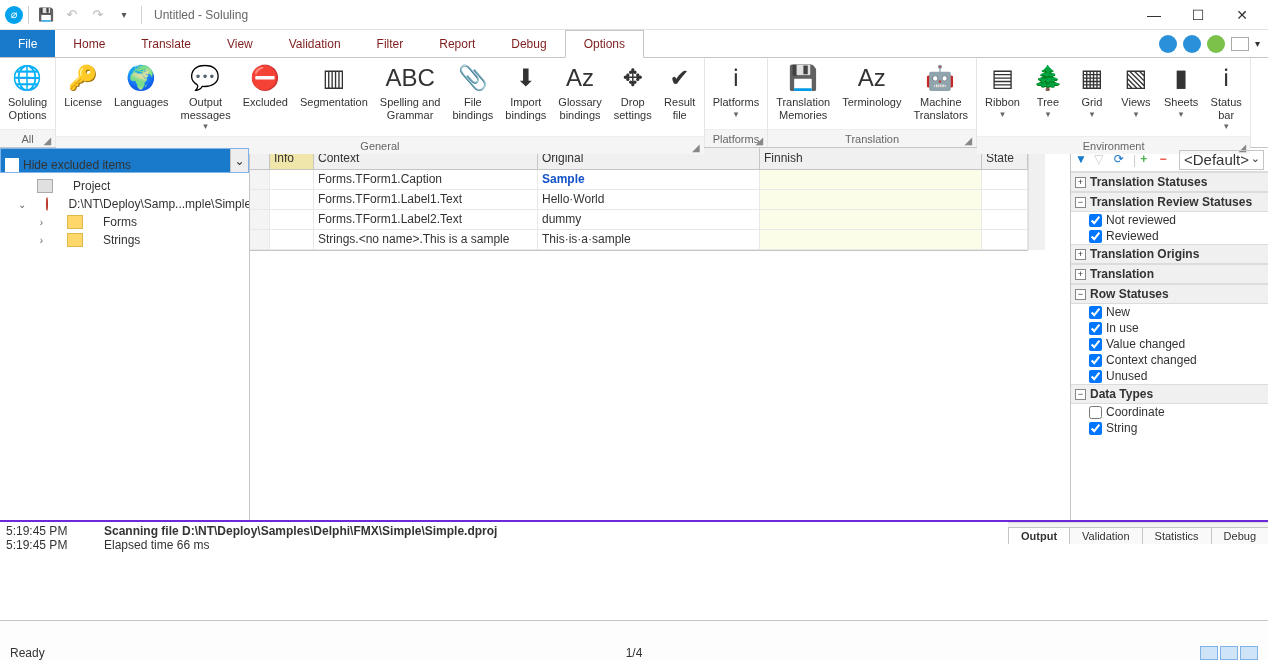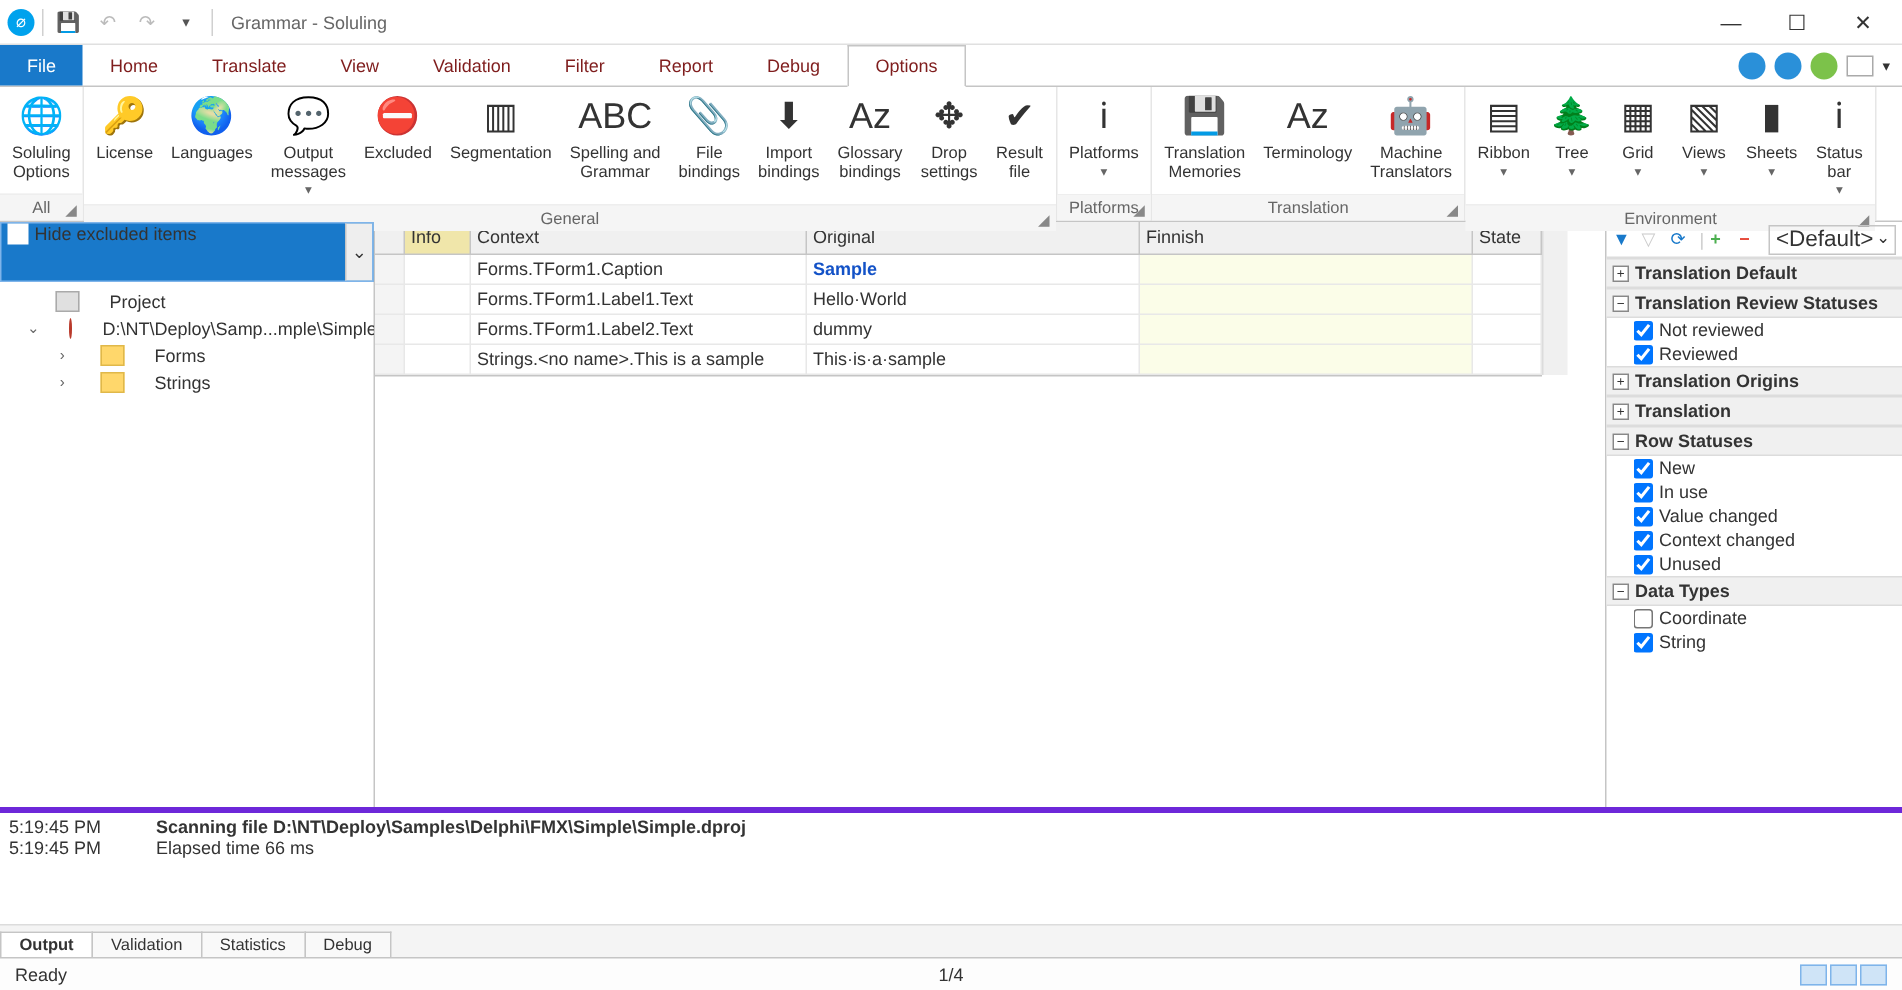"Grammar - Soluling" span.title-text { text: Grammar -> Untitled }
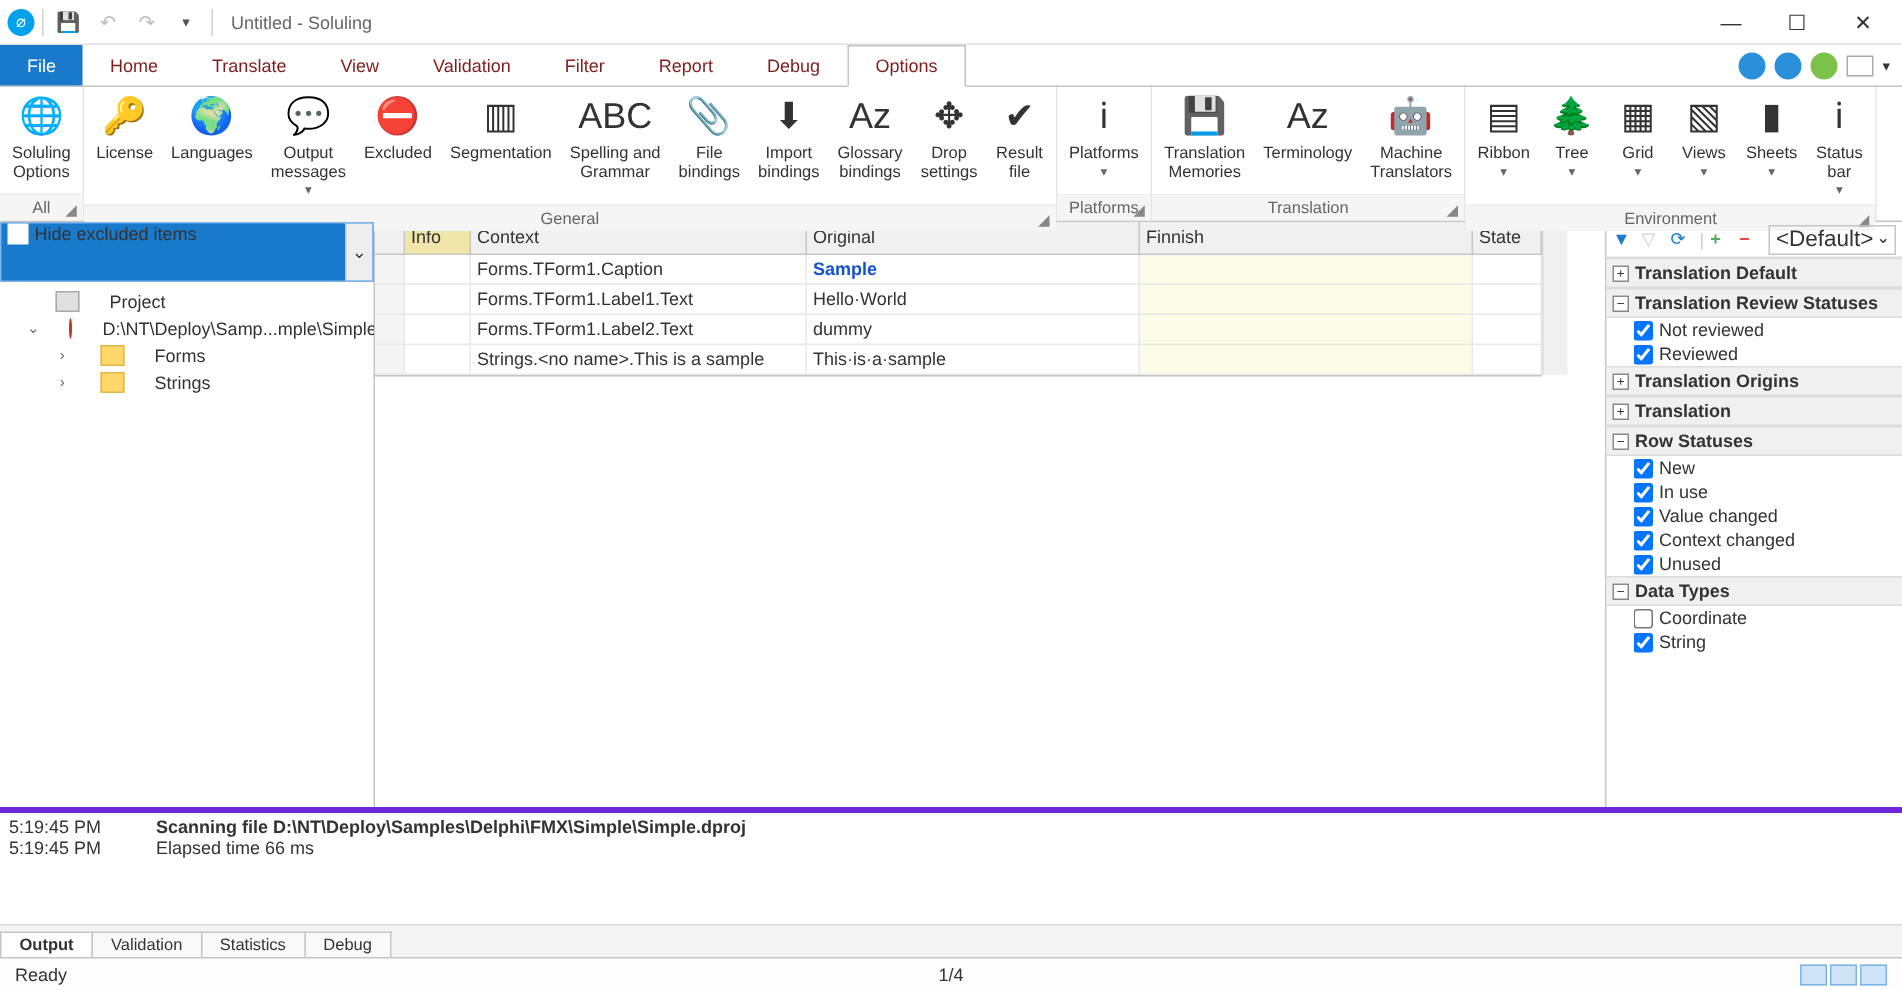"Hide excluded items" .combo { align-items: flex-start -> flex-end; height: 40px -> 25px }
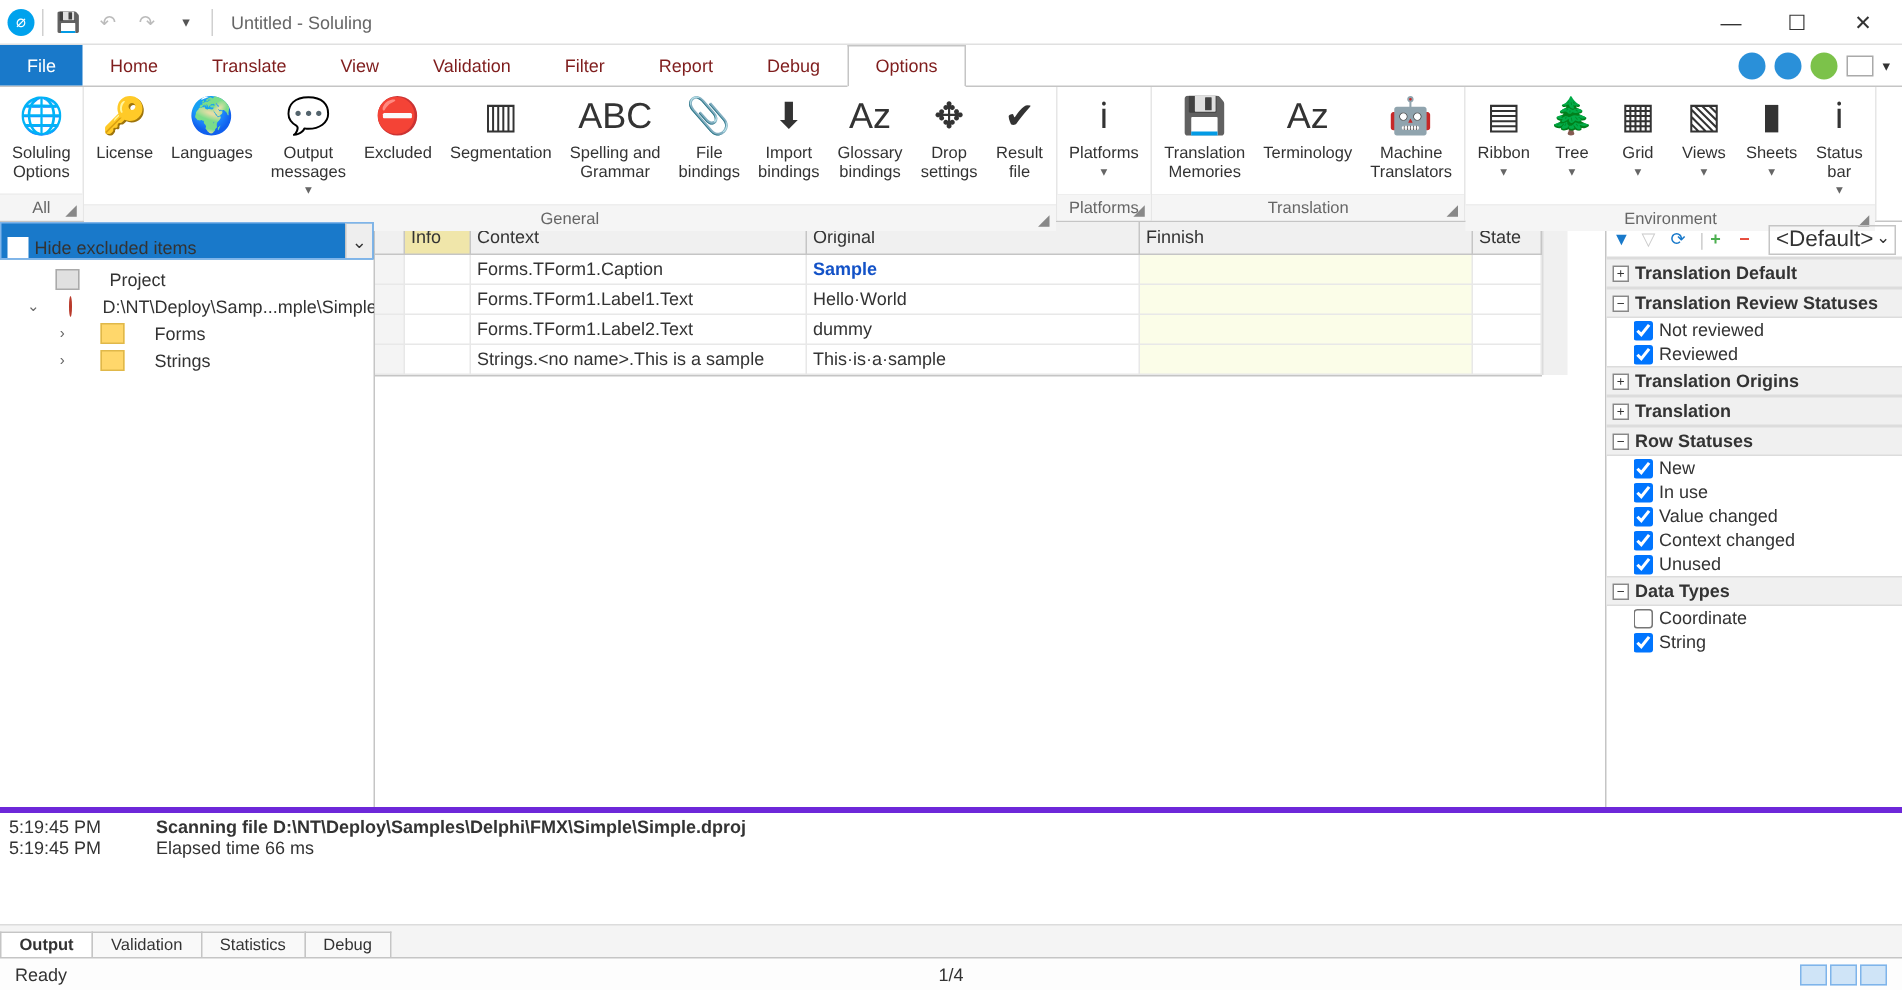"Translation Default" span { text: Default -> Statuses }
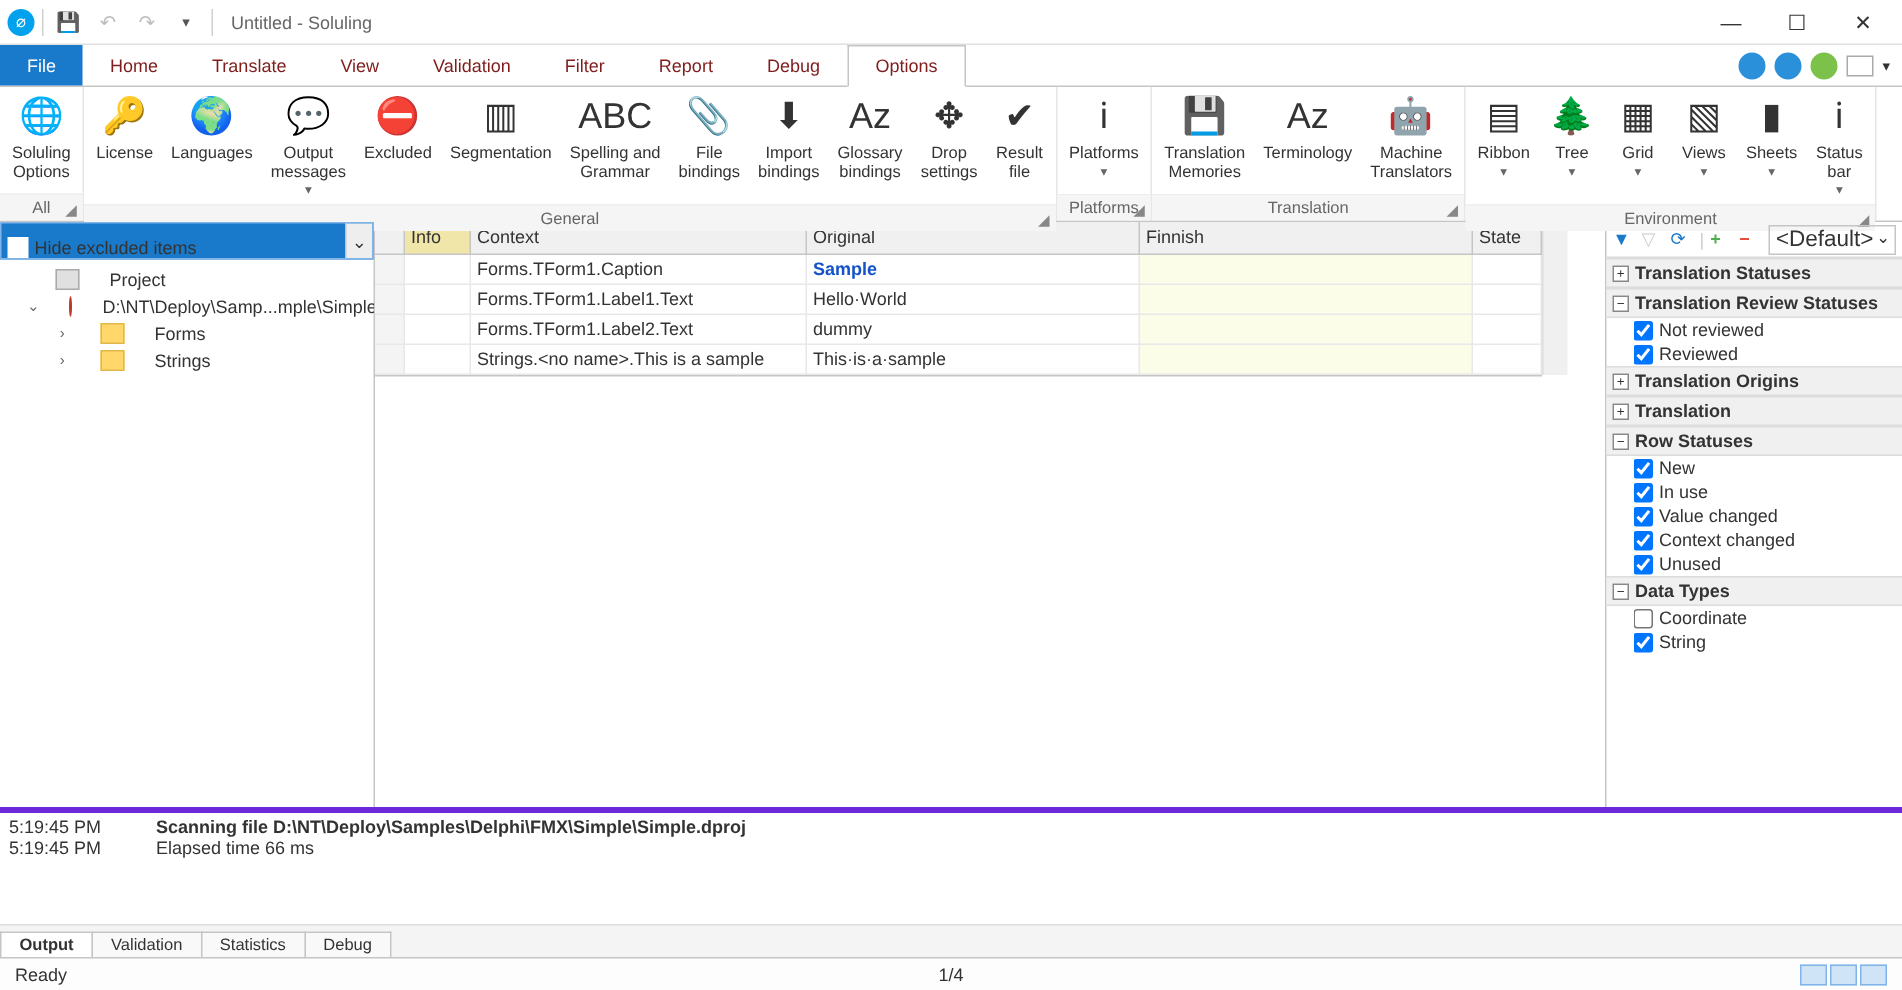"5:19:45 PM" .out { border-top: 4px solid #6d28d9 -> 2px solid #6d28d9; flex-direction: column -> row }
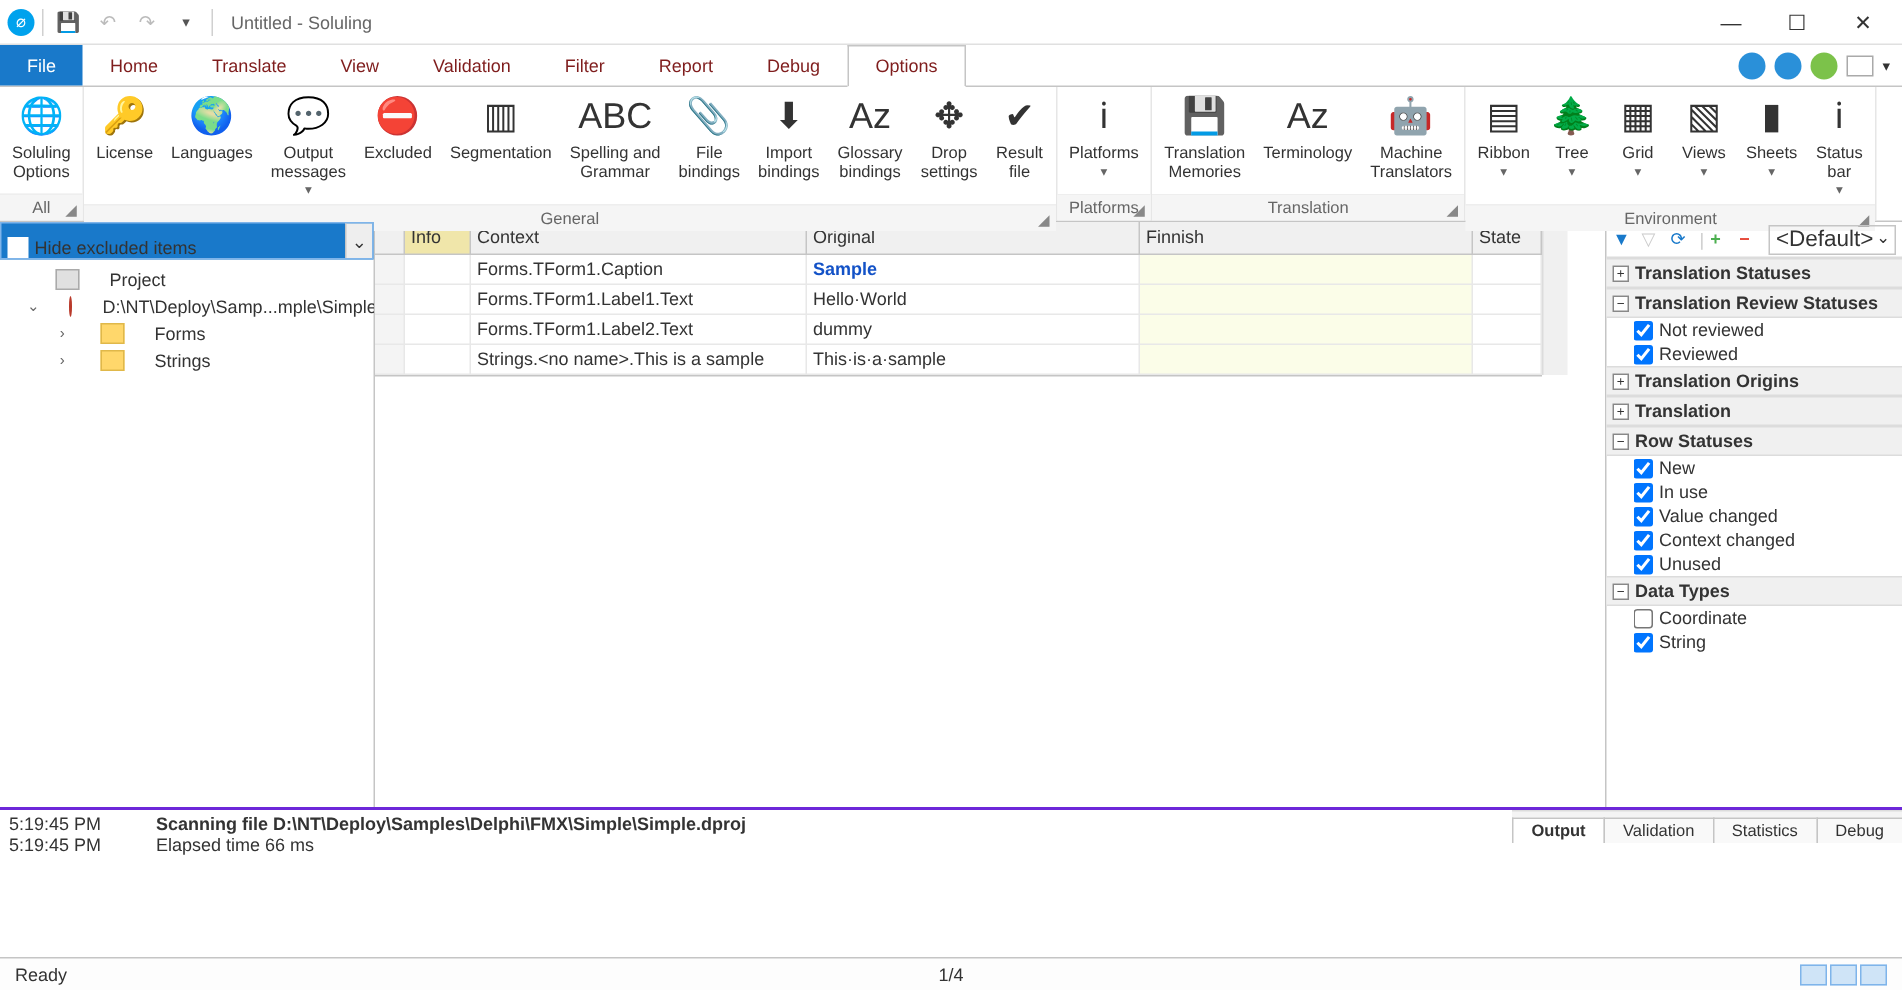"Ready" .status { align-items: center -> flex-end; height: 22px -> 40px }
